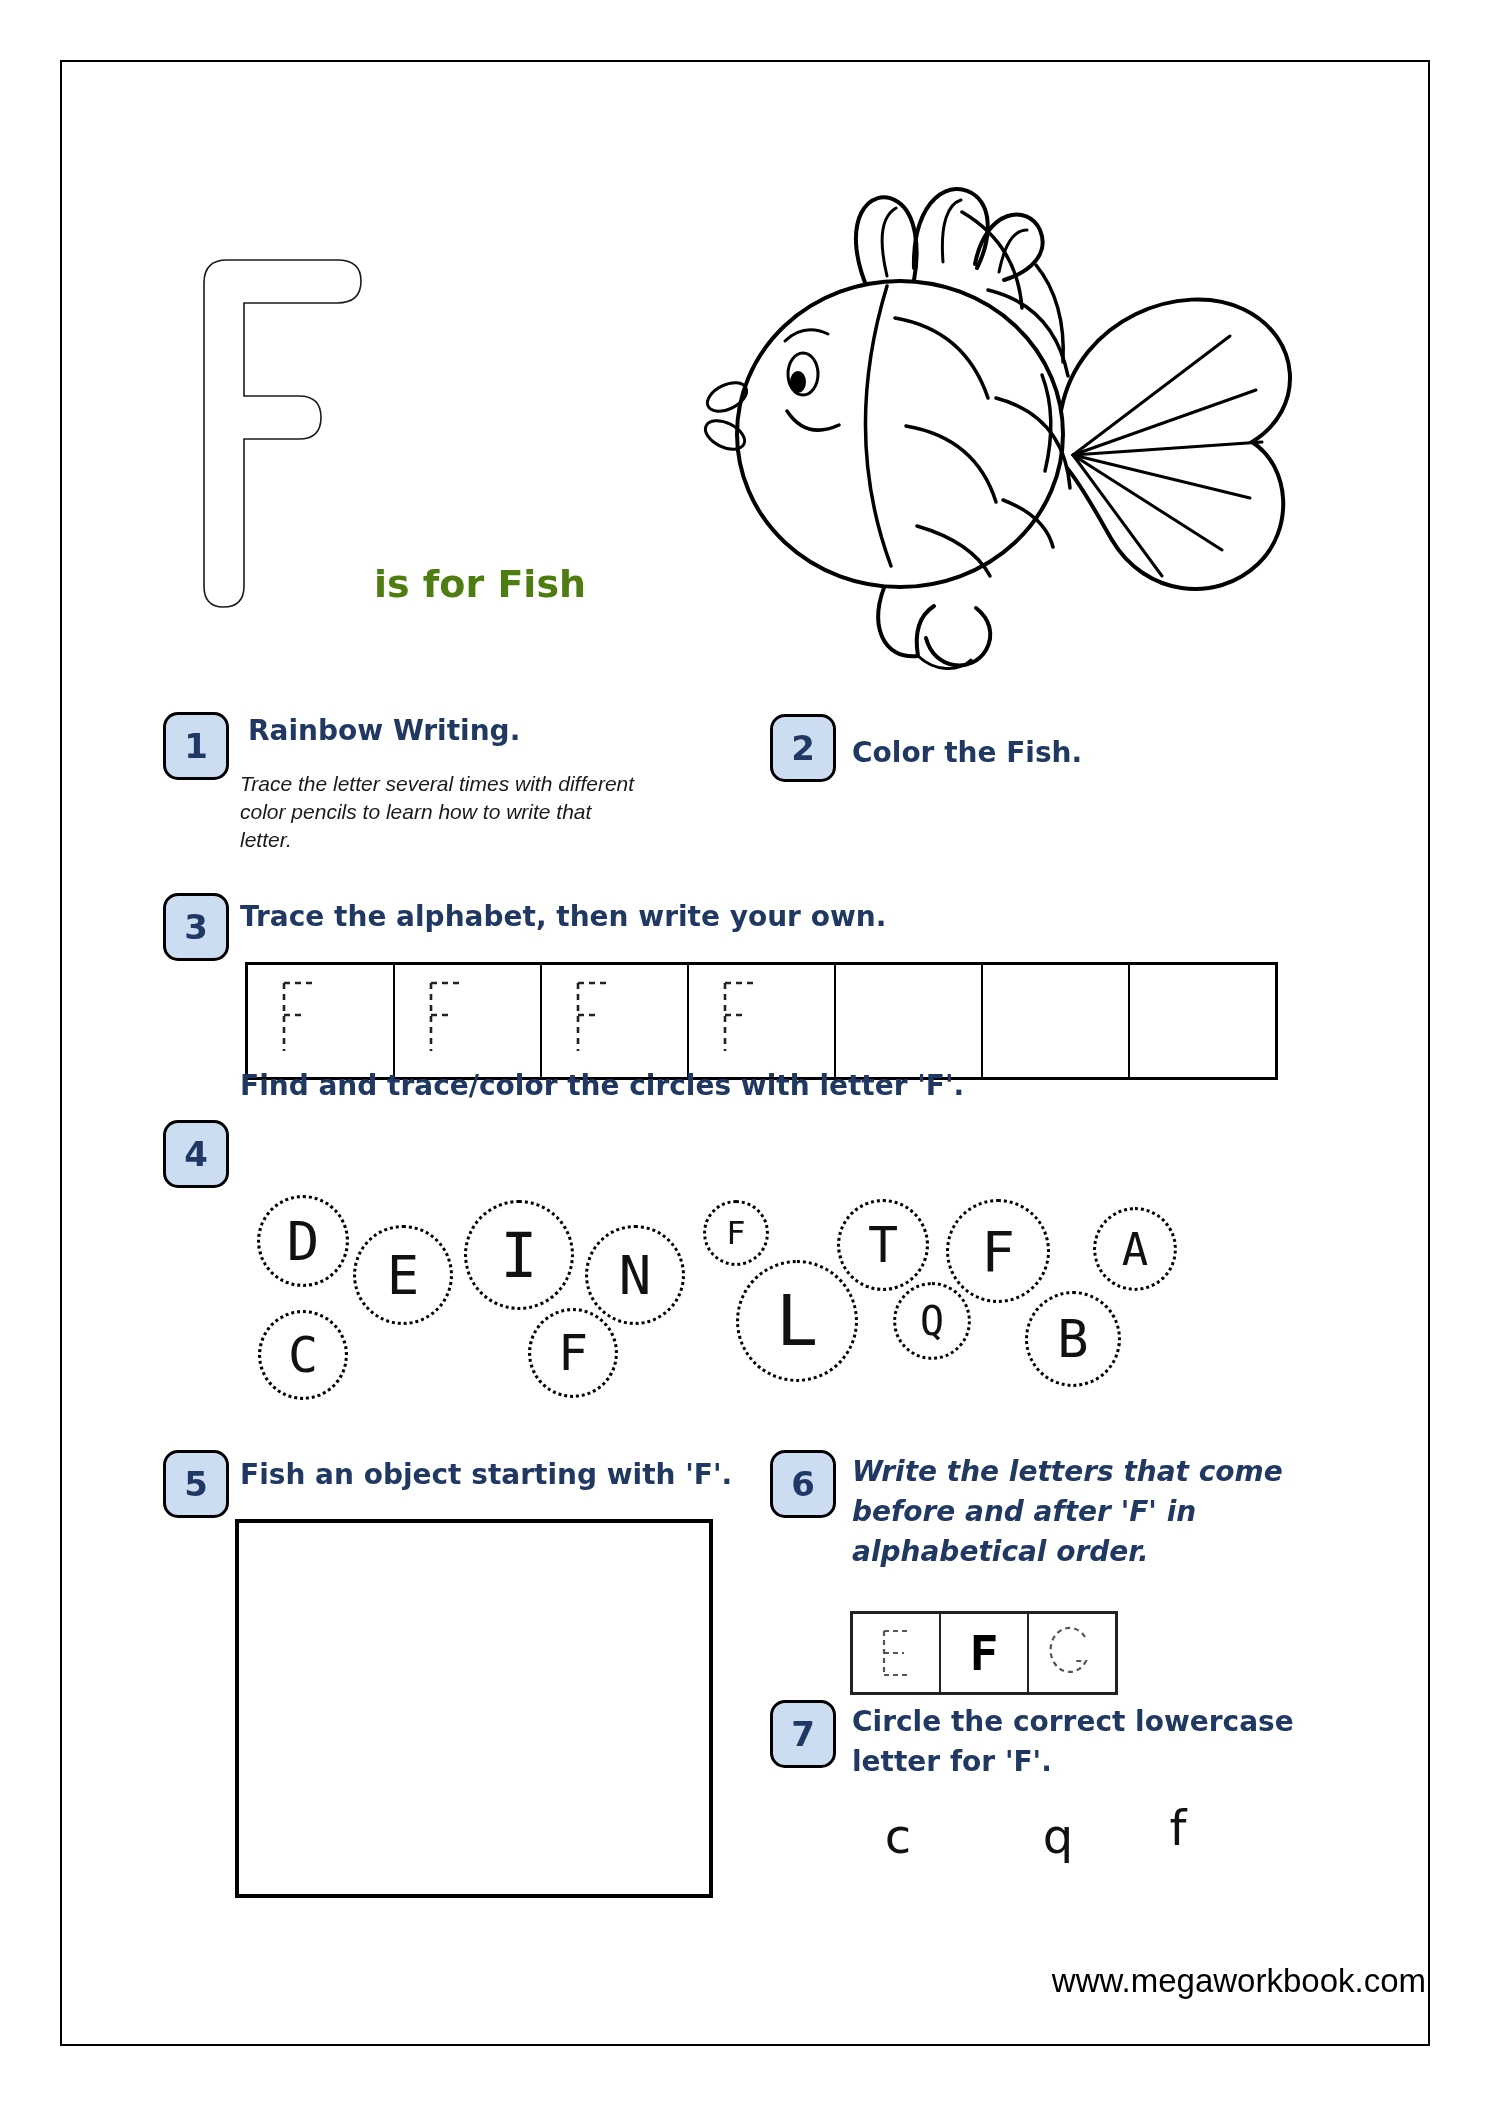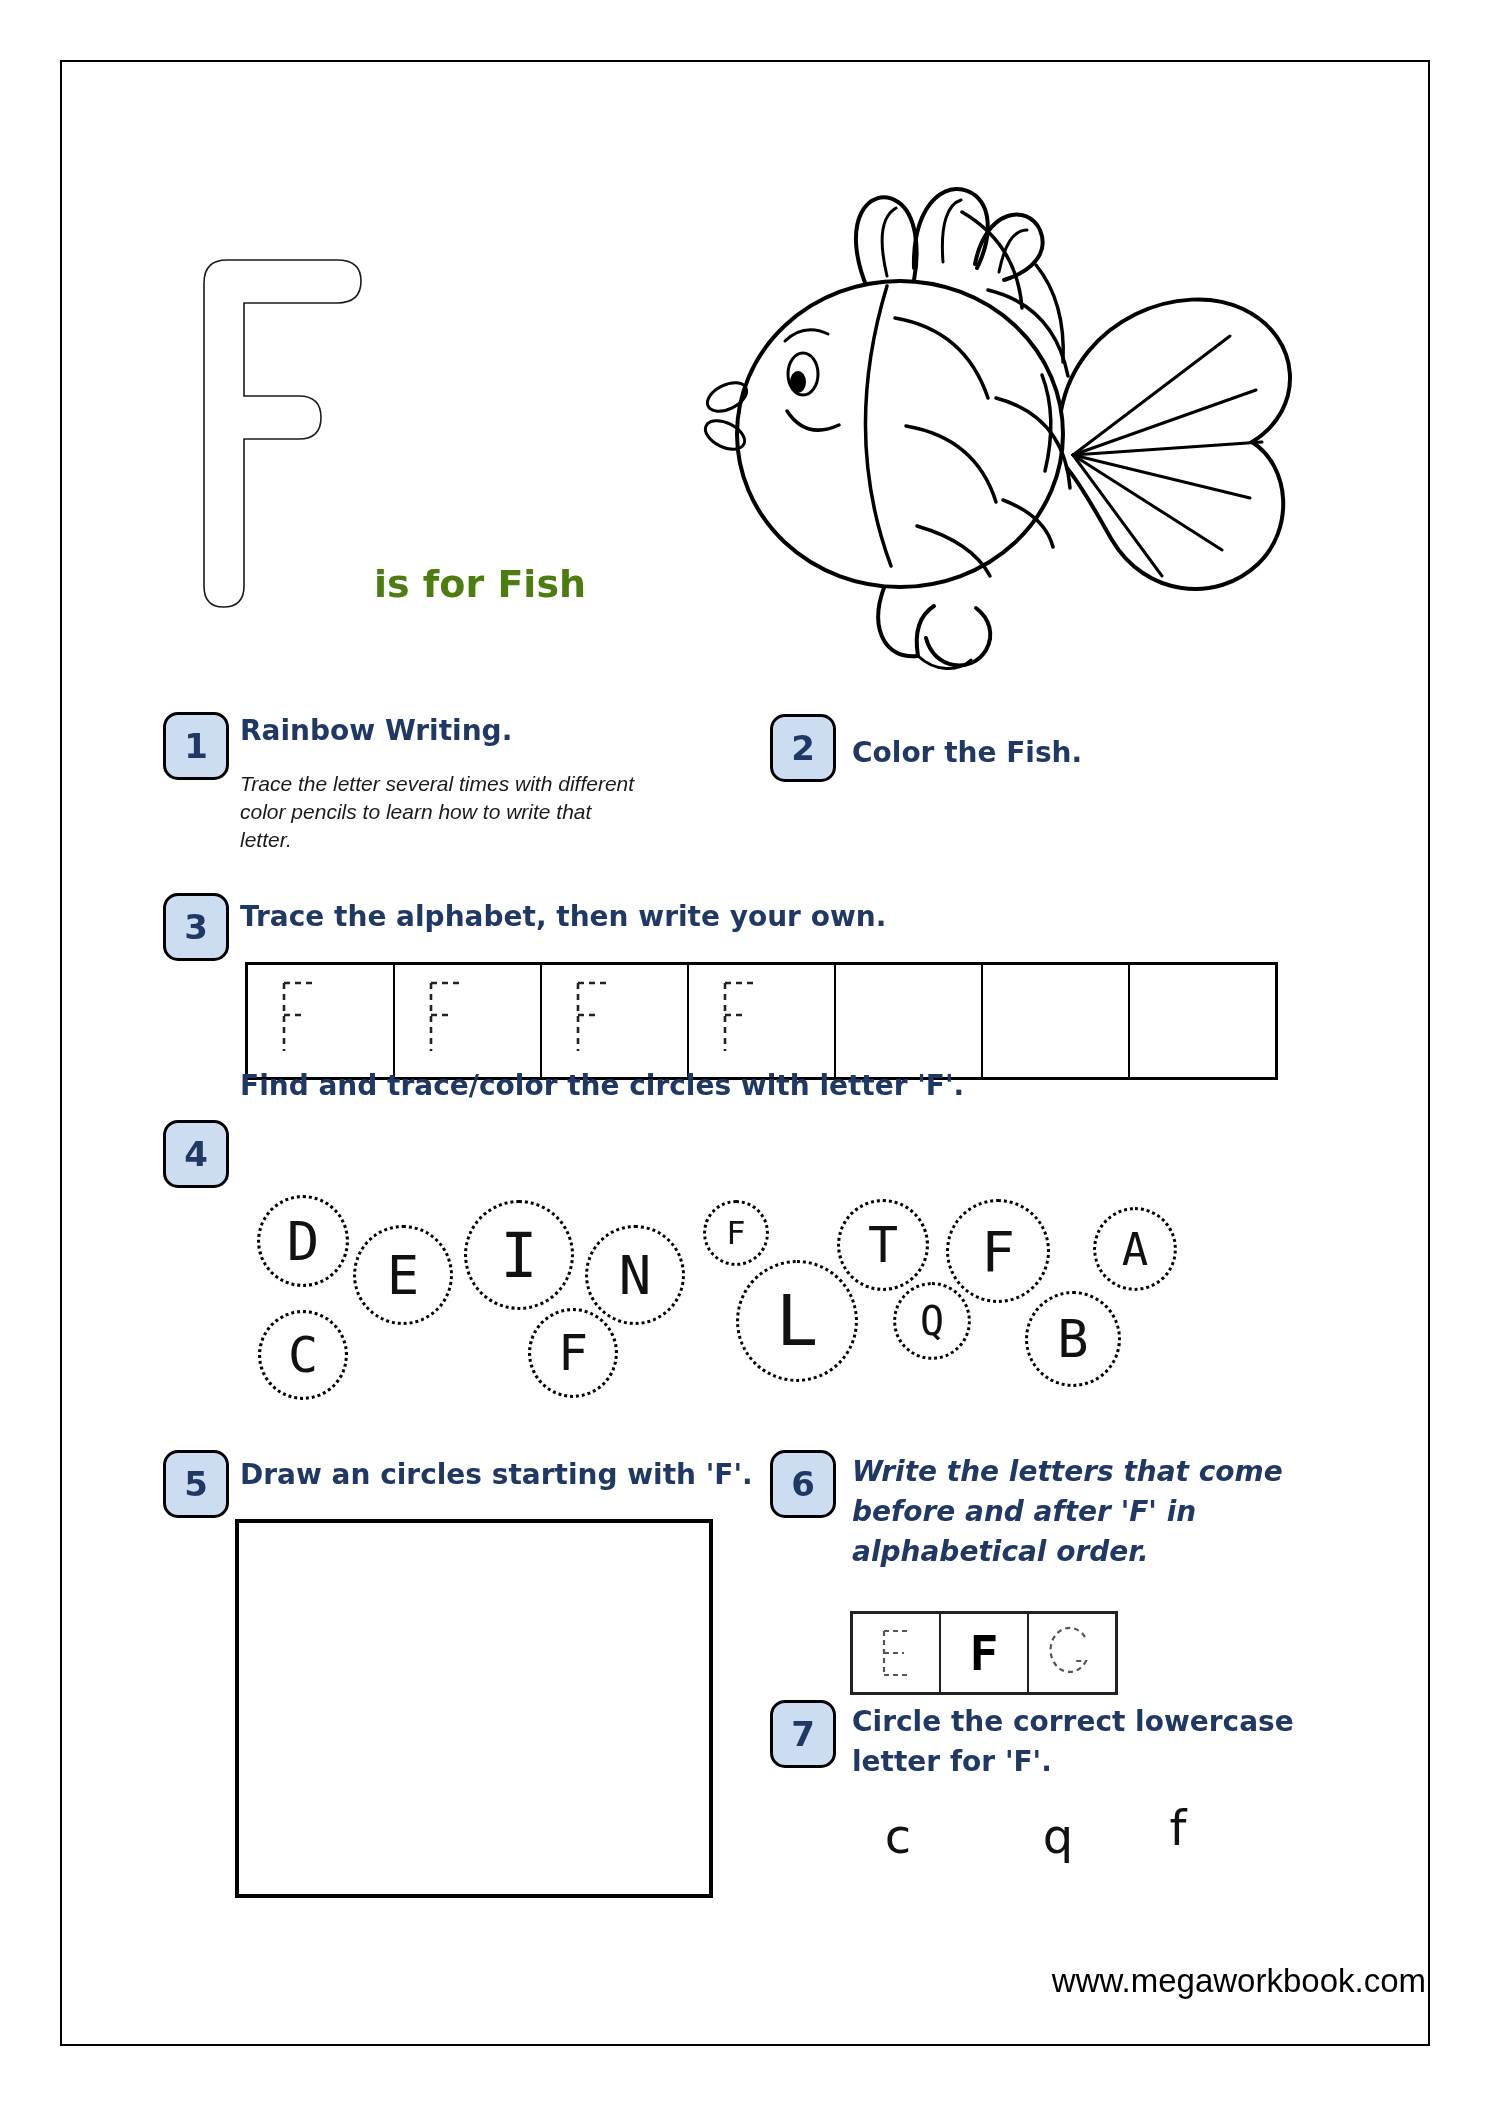"Rainbow Writing." div.abs { left: 240px -> 248px }
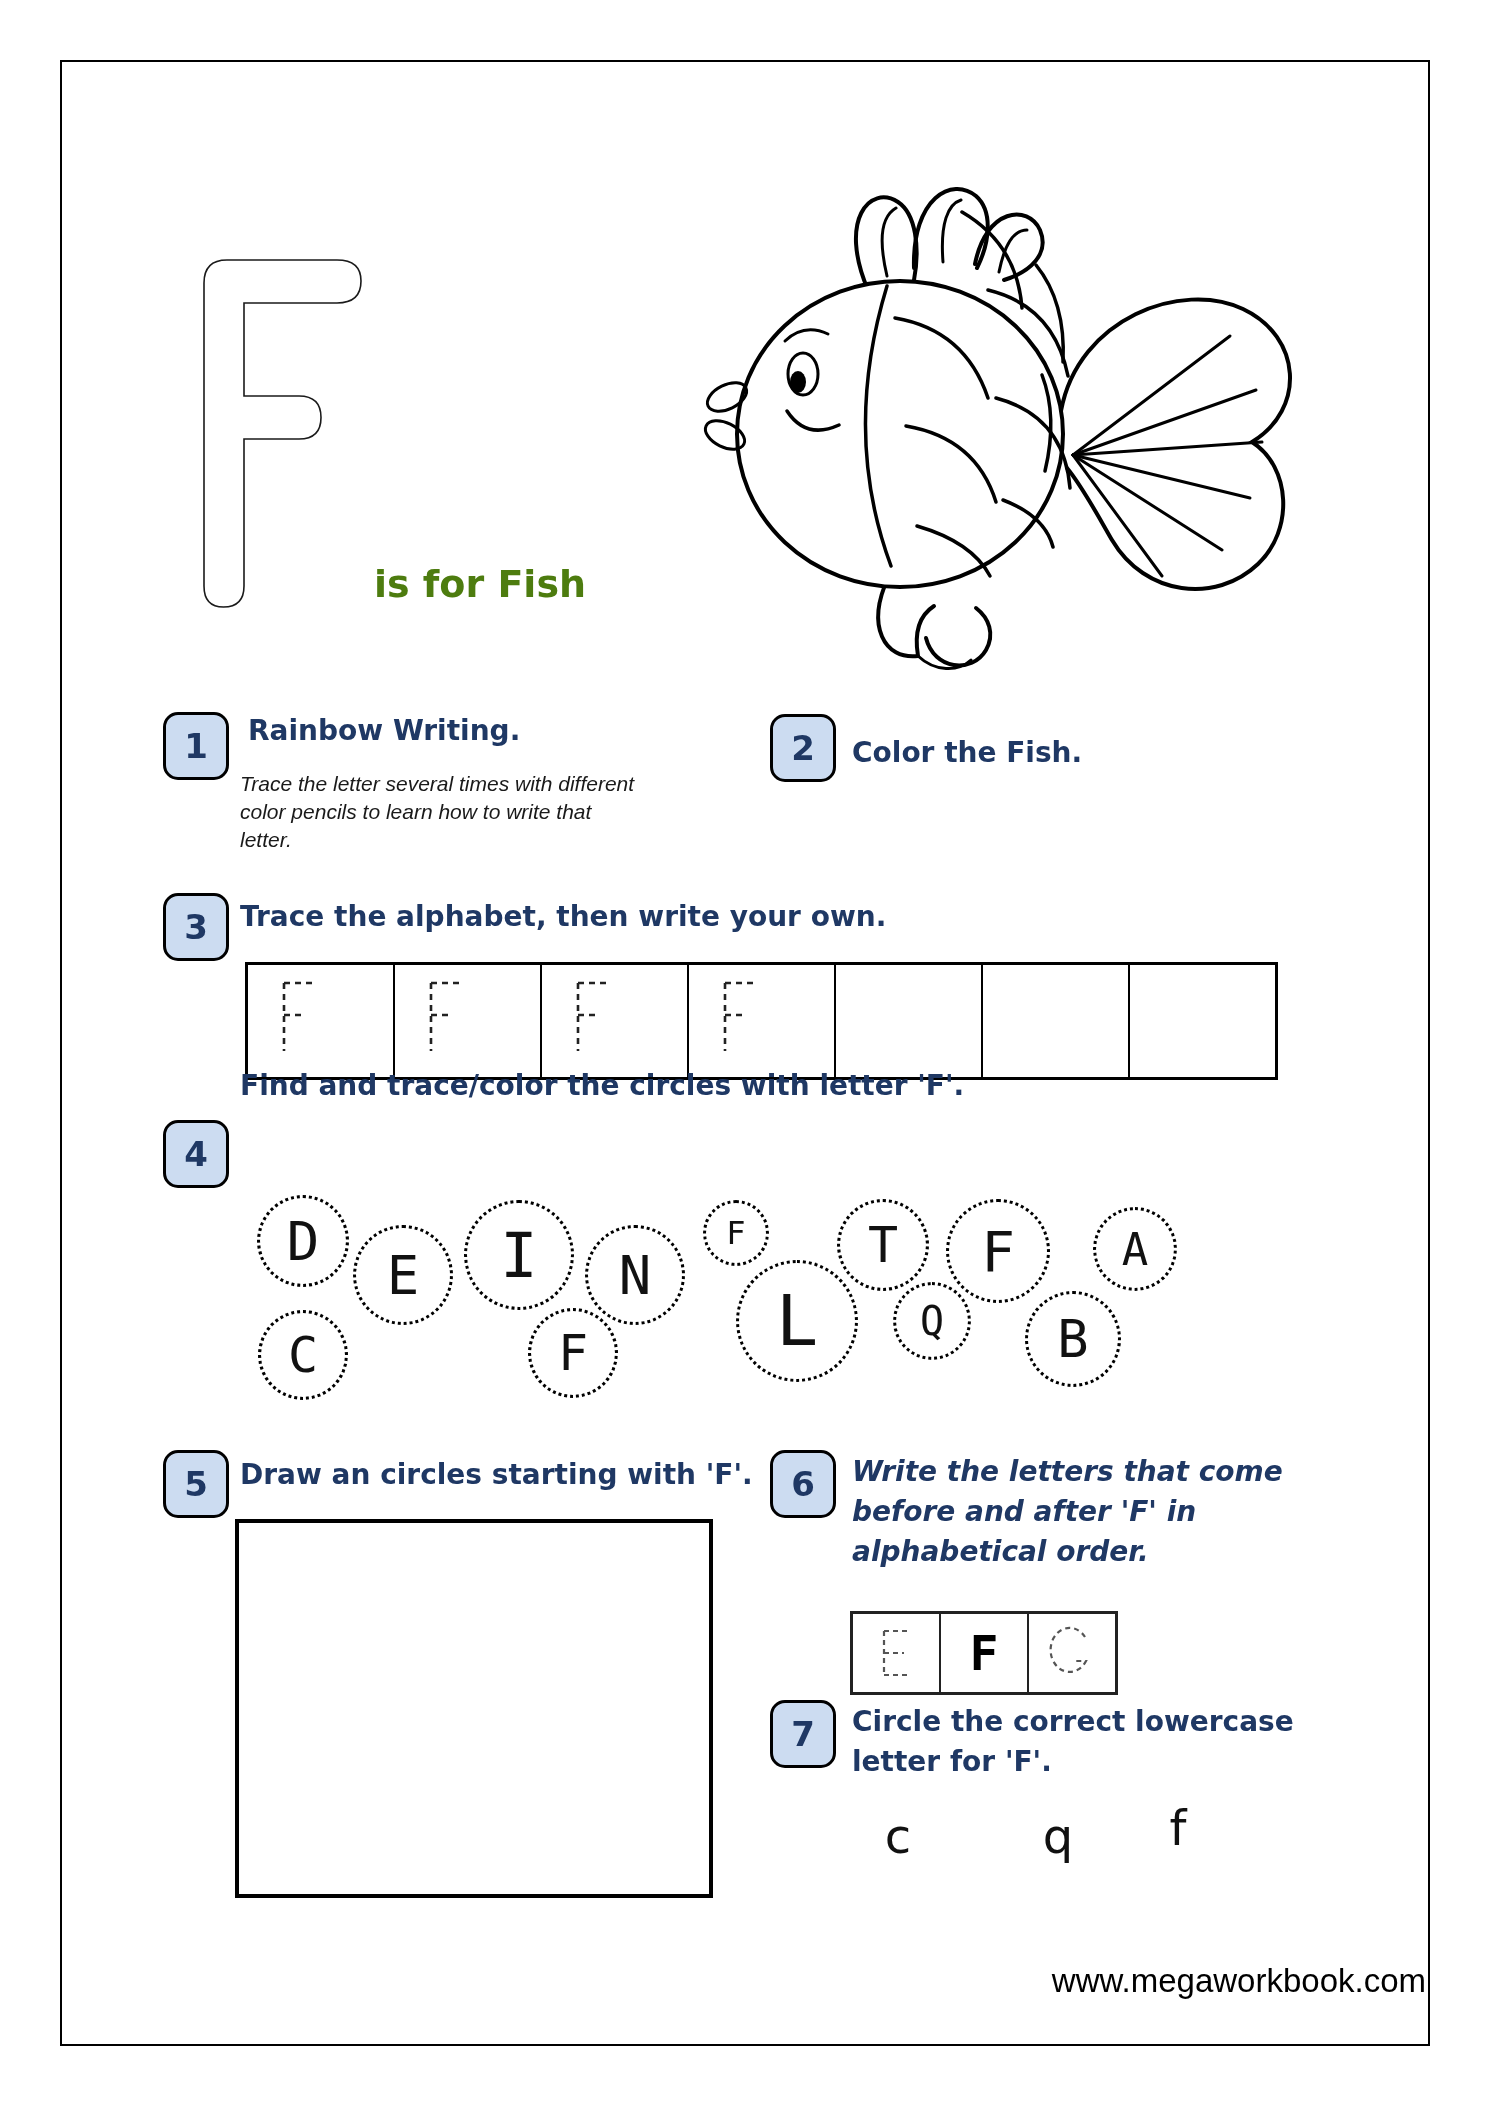"Draw an circles starting with" div.abs { text: Draw an circles -> Fish an object }
